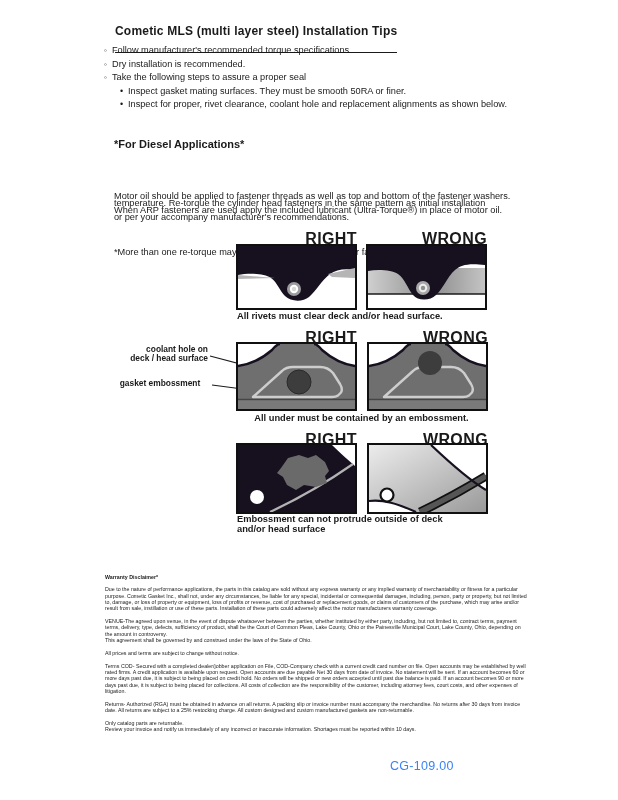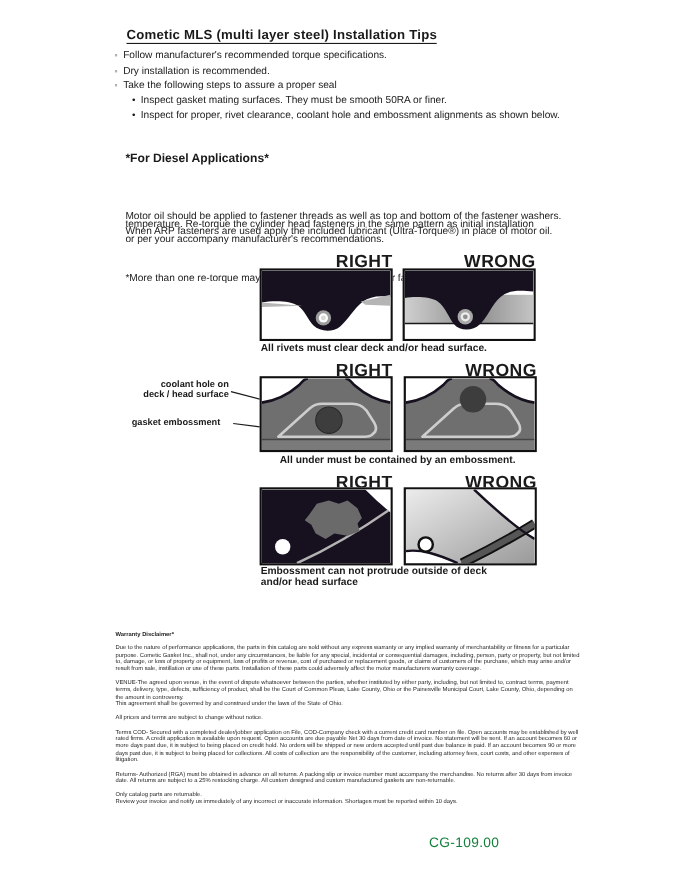"Cometic MLS (multi layer steel)" .title { padding-bottom: 1px -> 14px }
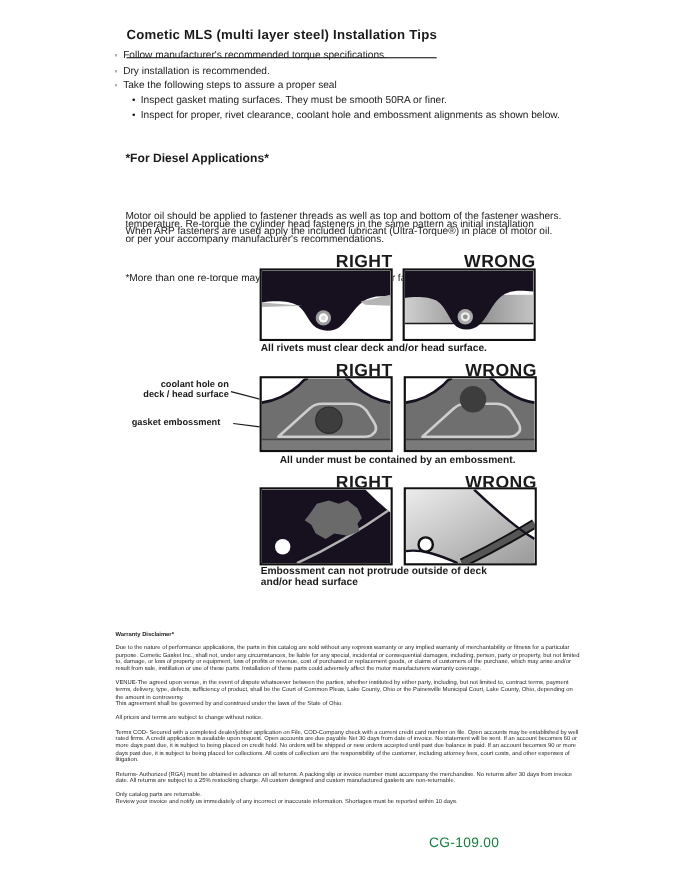"Inspect for proper, rivet clearance," span { text: embossment -> replacement }
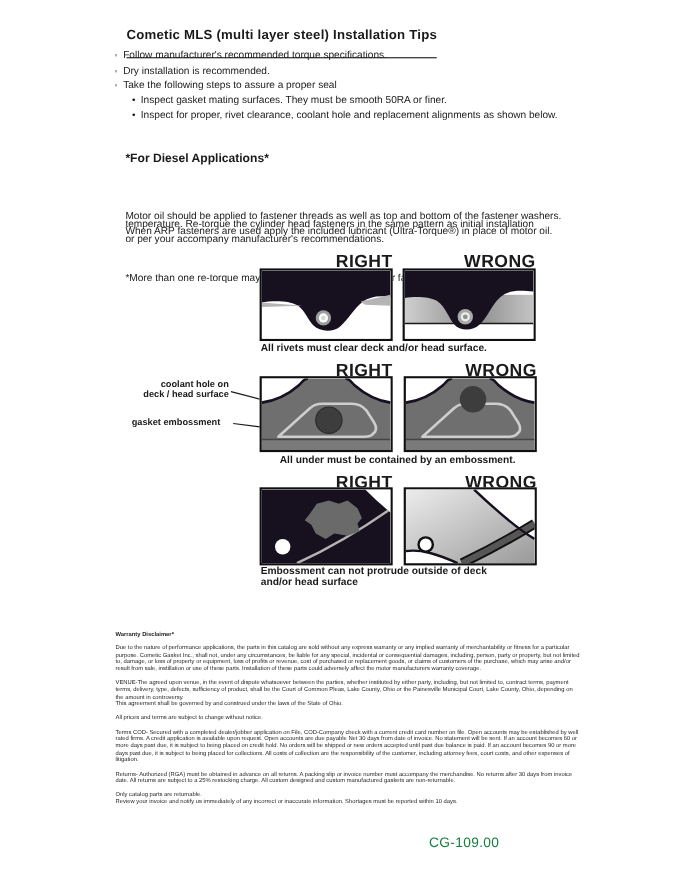"CG-109.00" .page-num { color: #15803d -> #3b82f6 }
